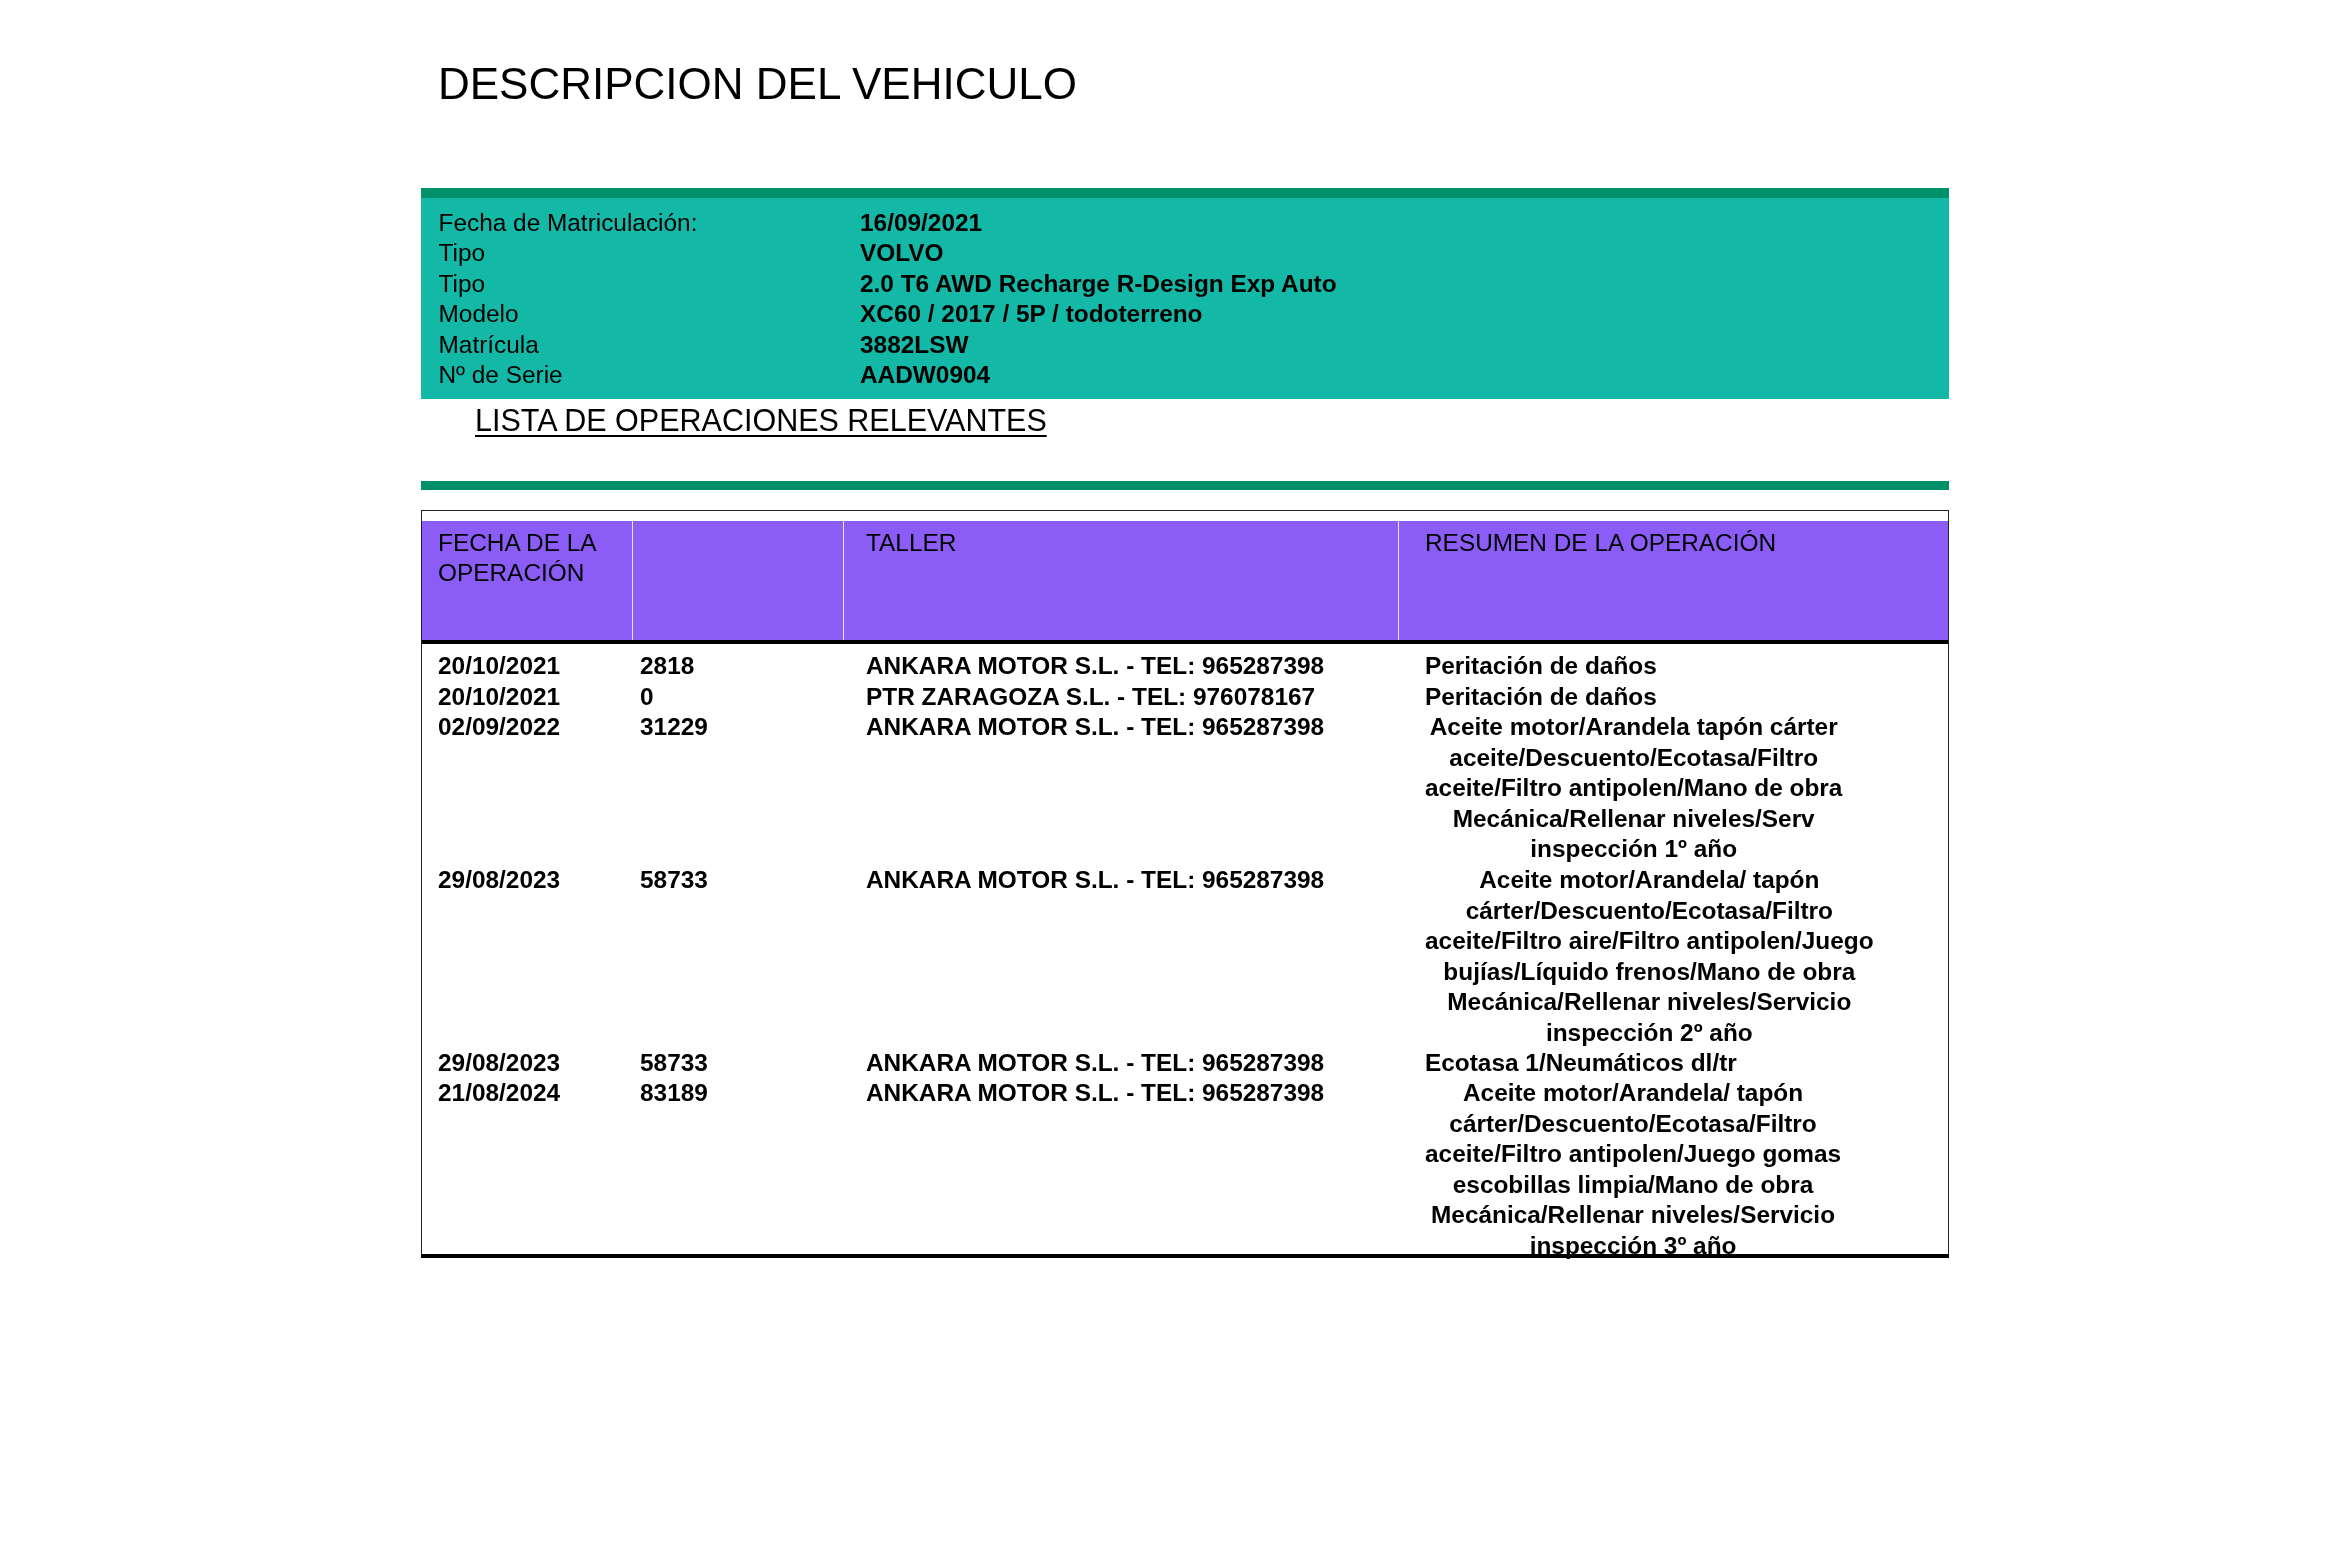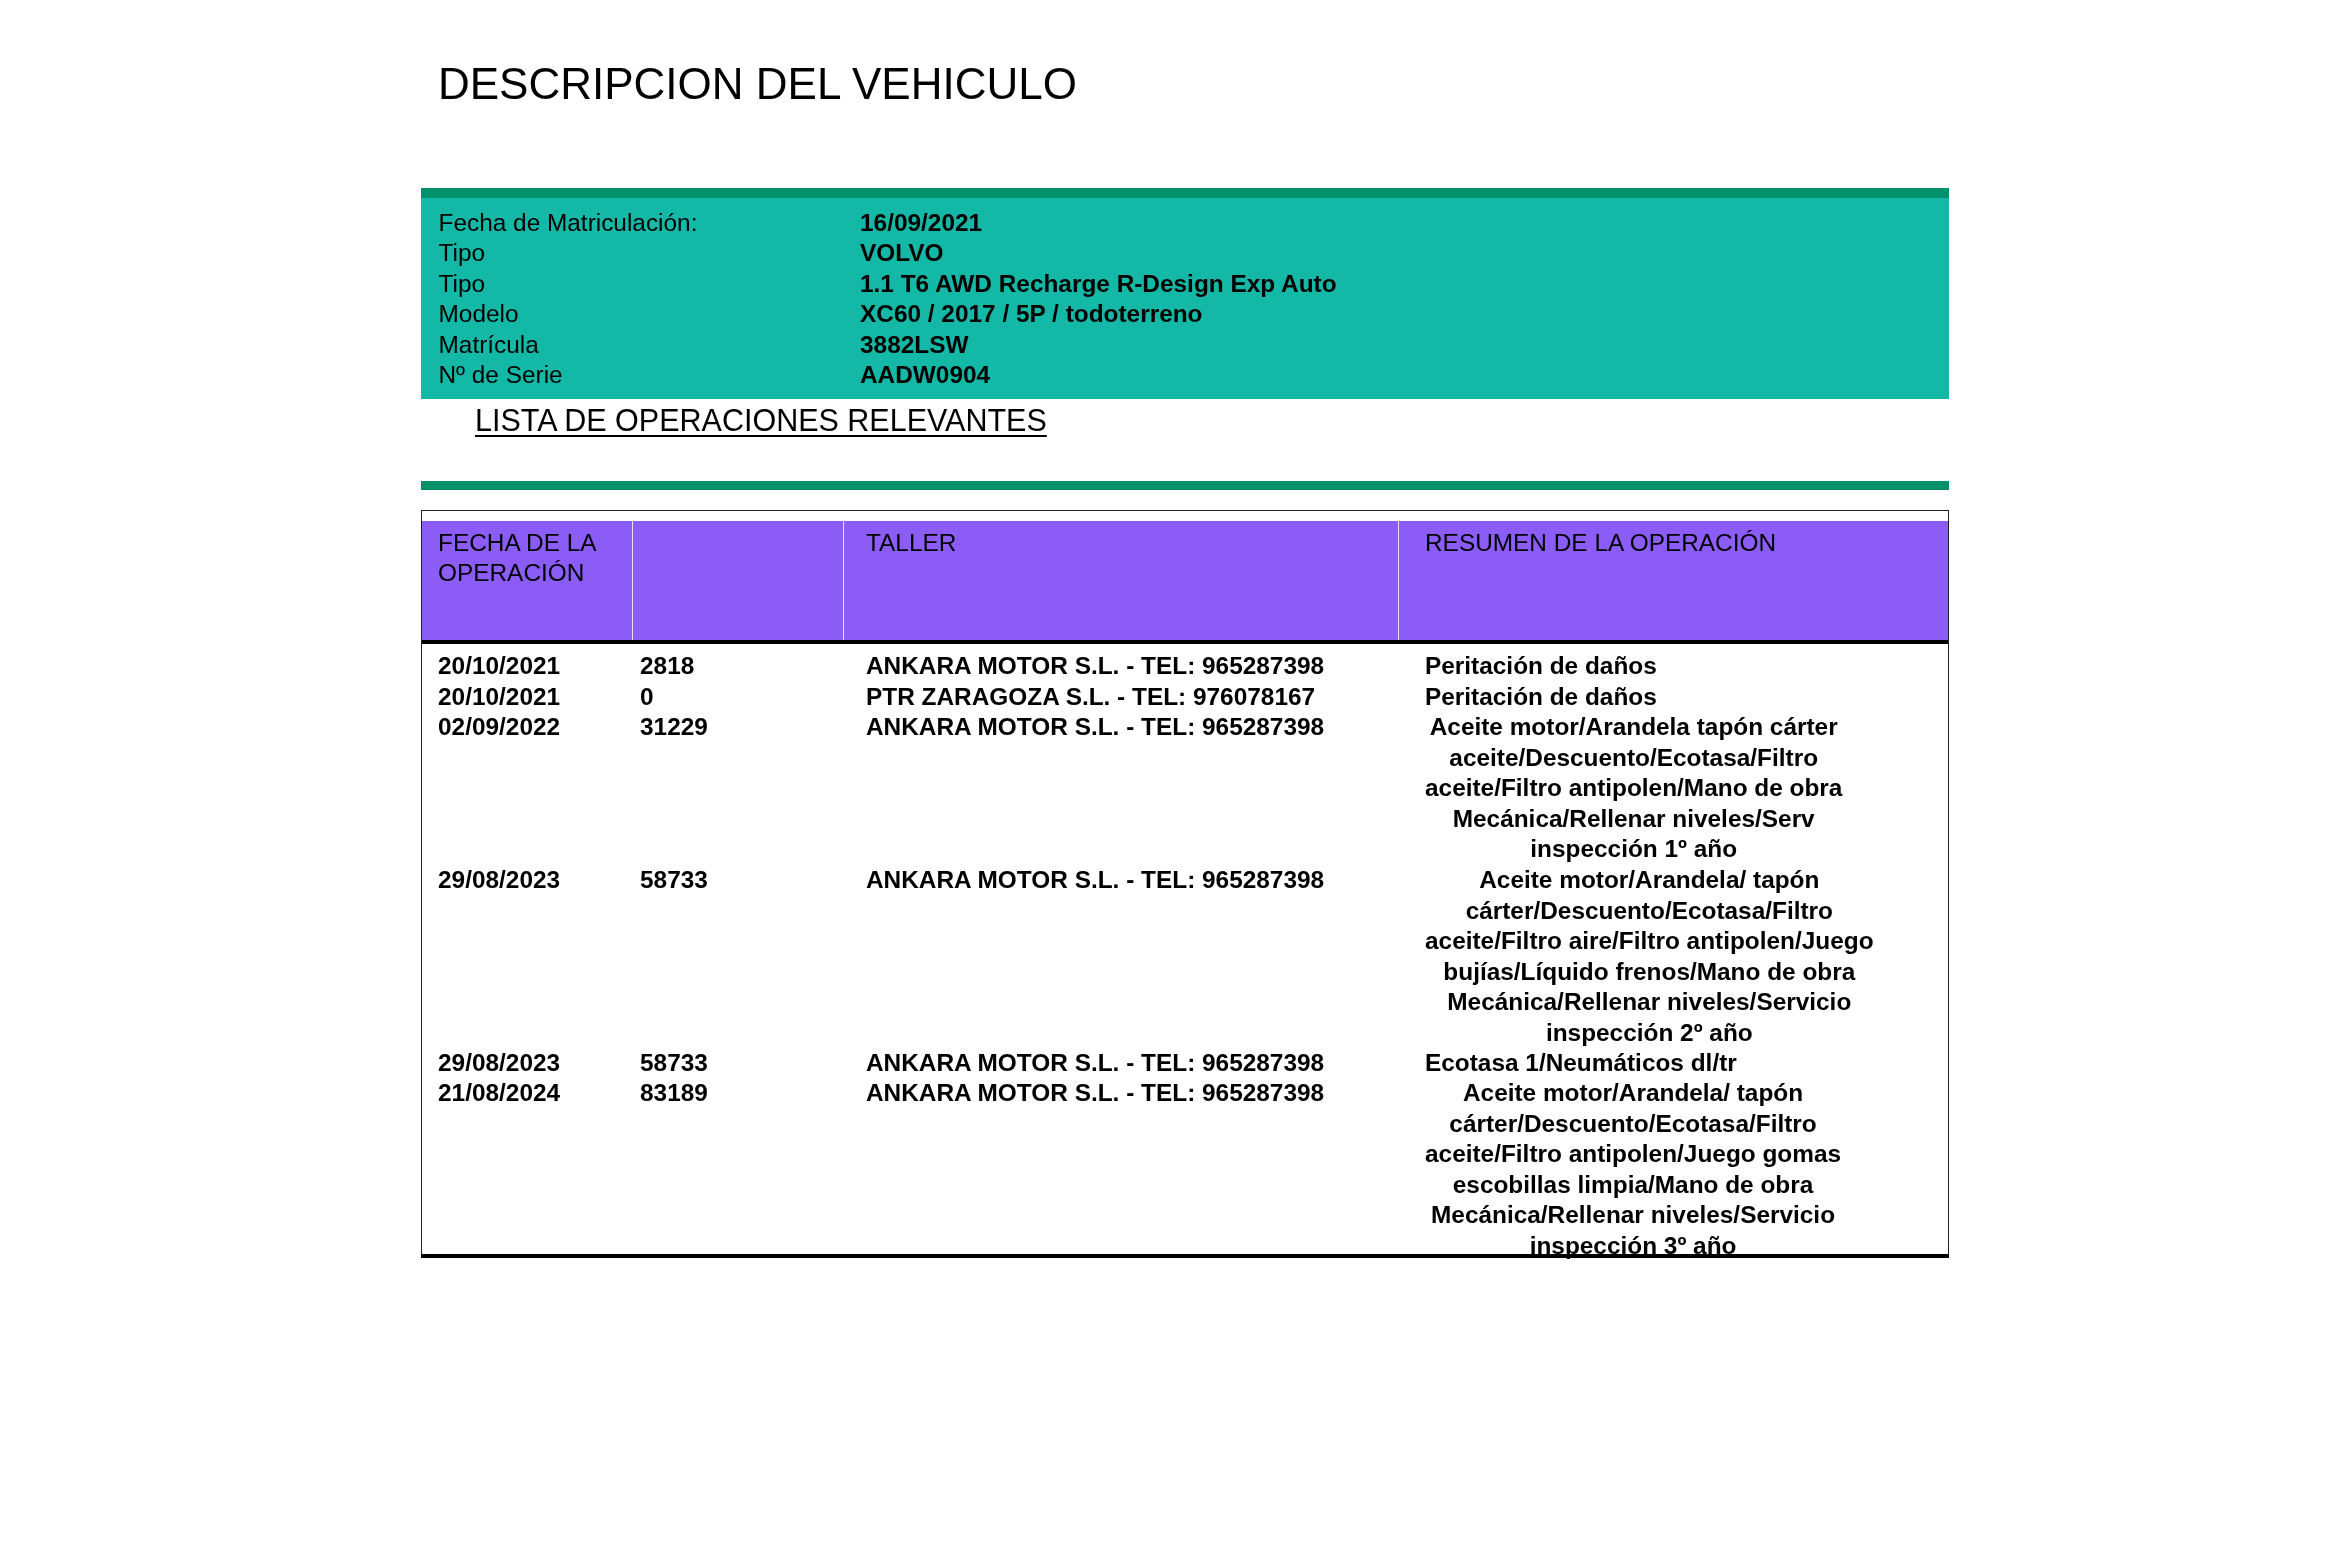"1.1 T6 AWD Recharge R-Design" span.info-value { text: 1.1 -> 2.0 }
